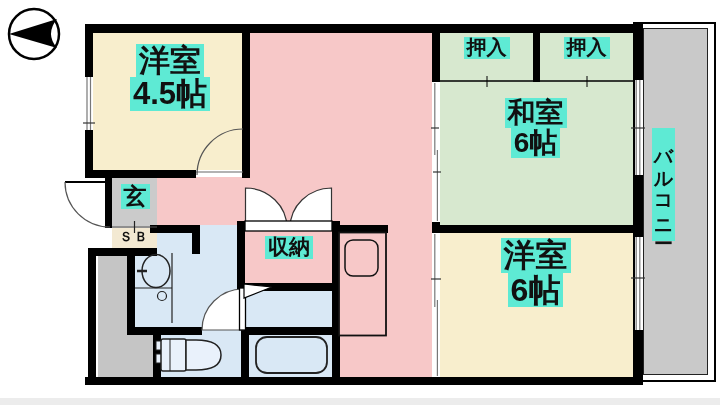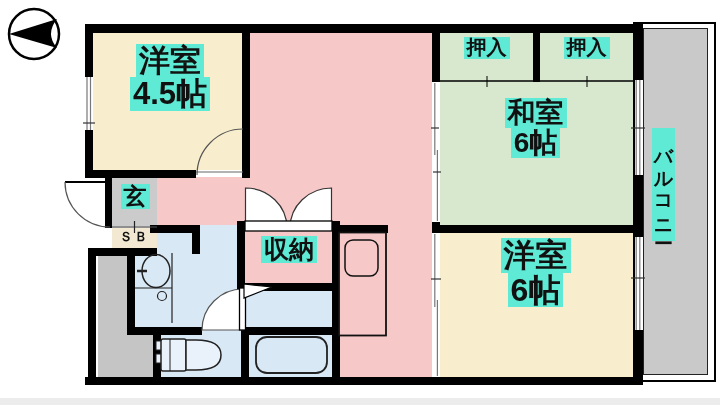"収納" div.lbl { font-size: 25px -> 21px }
